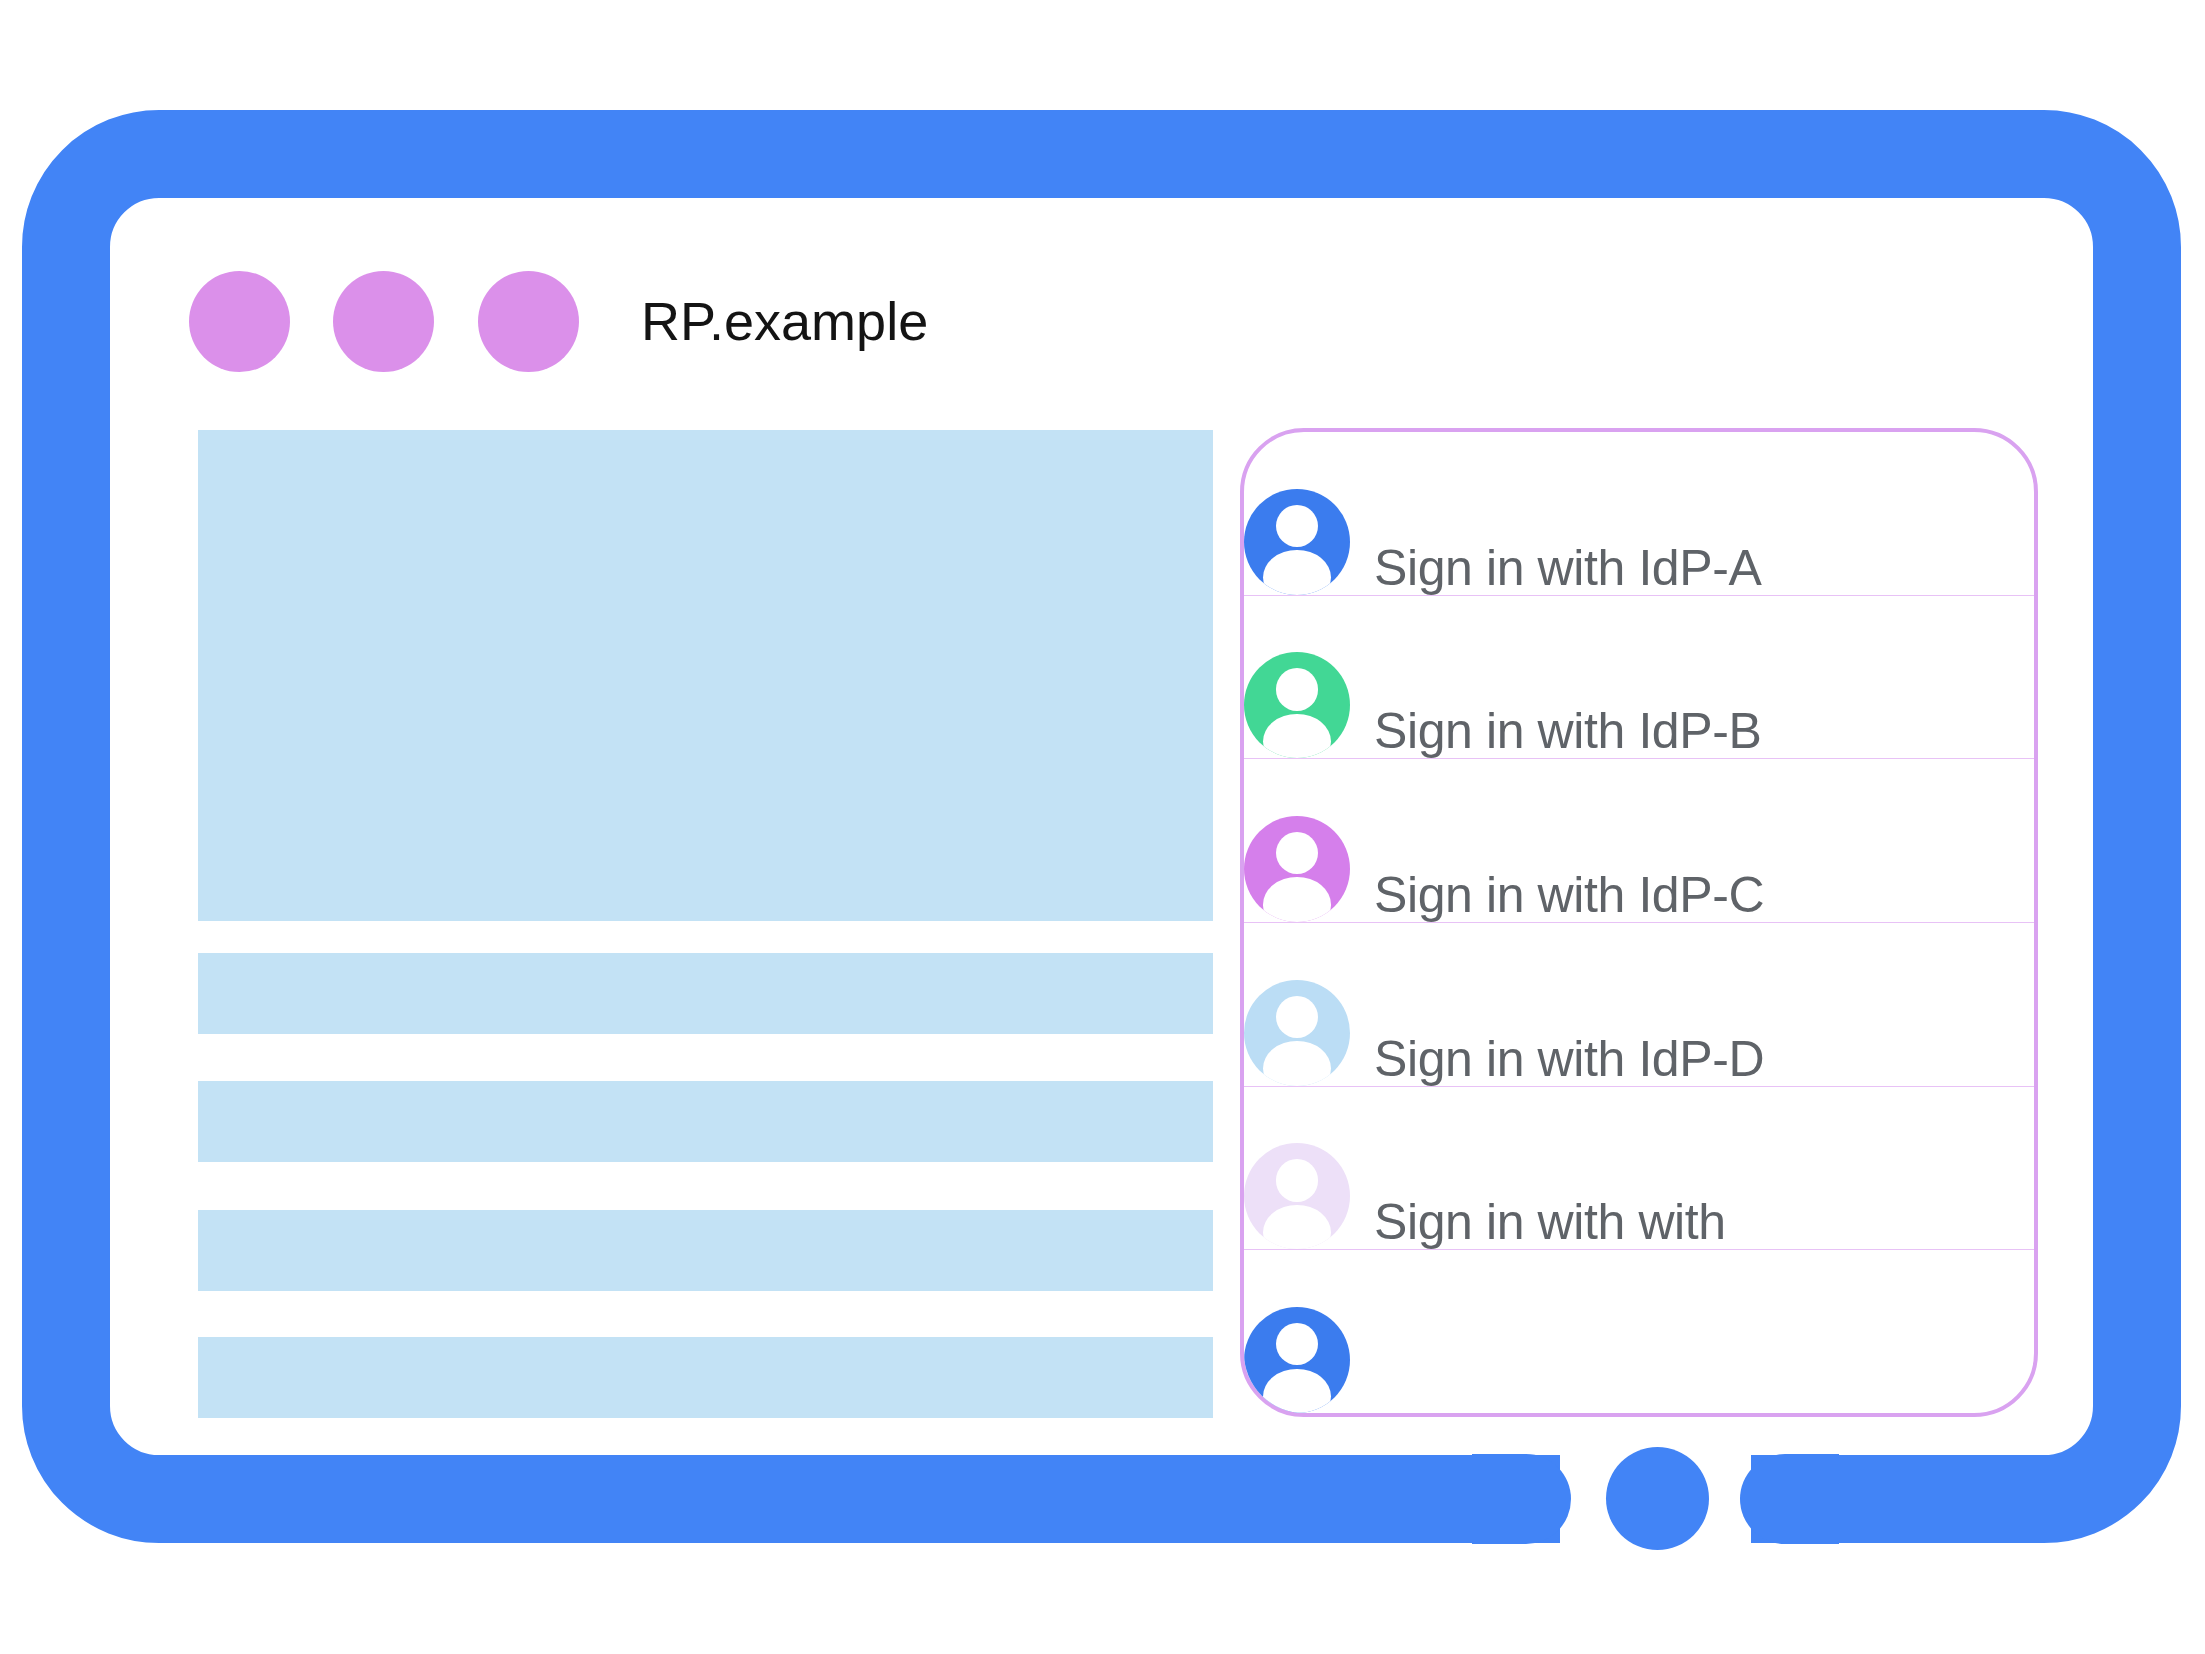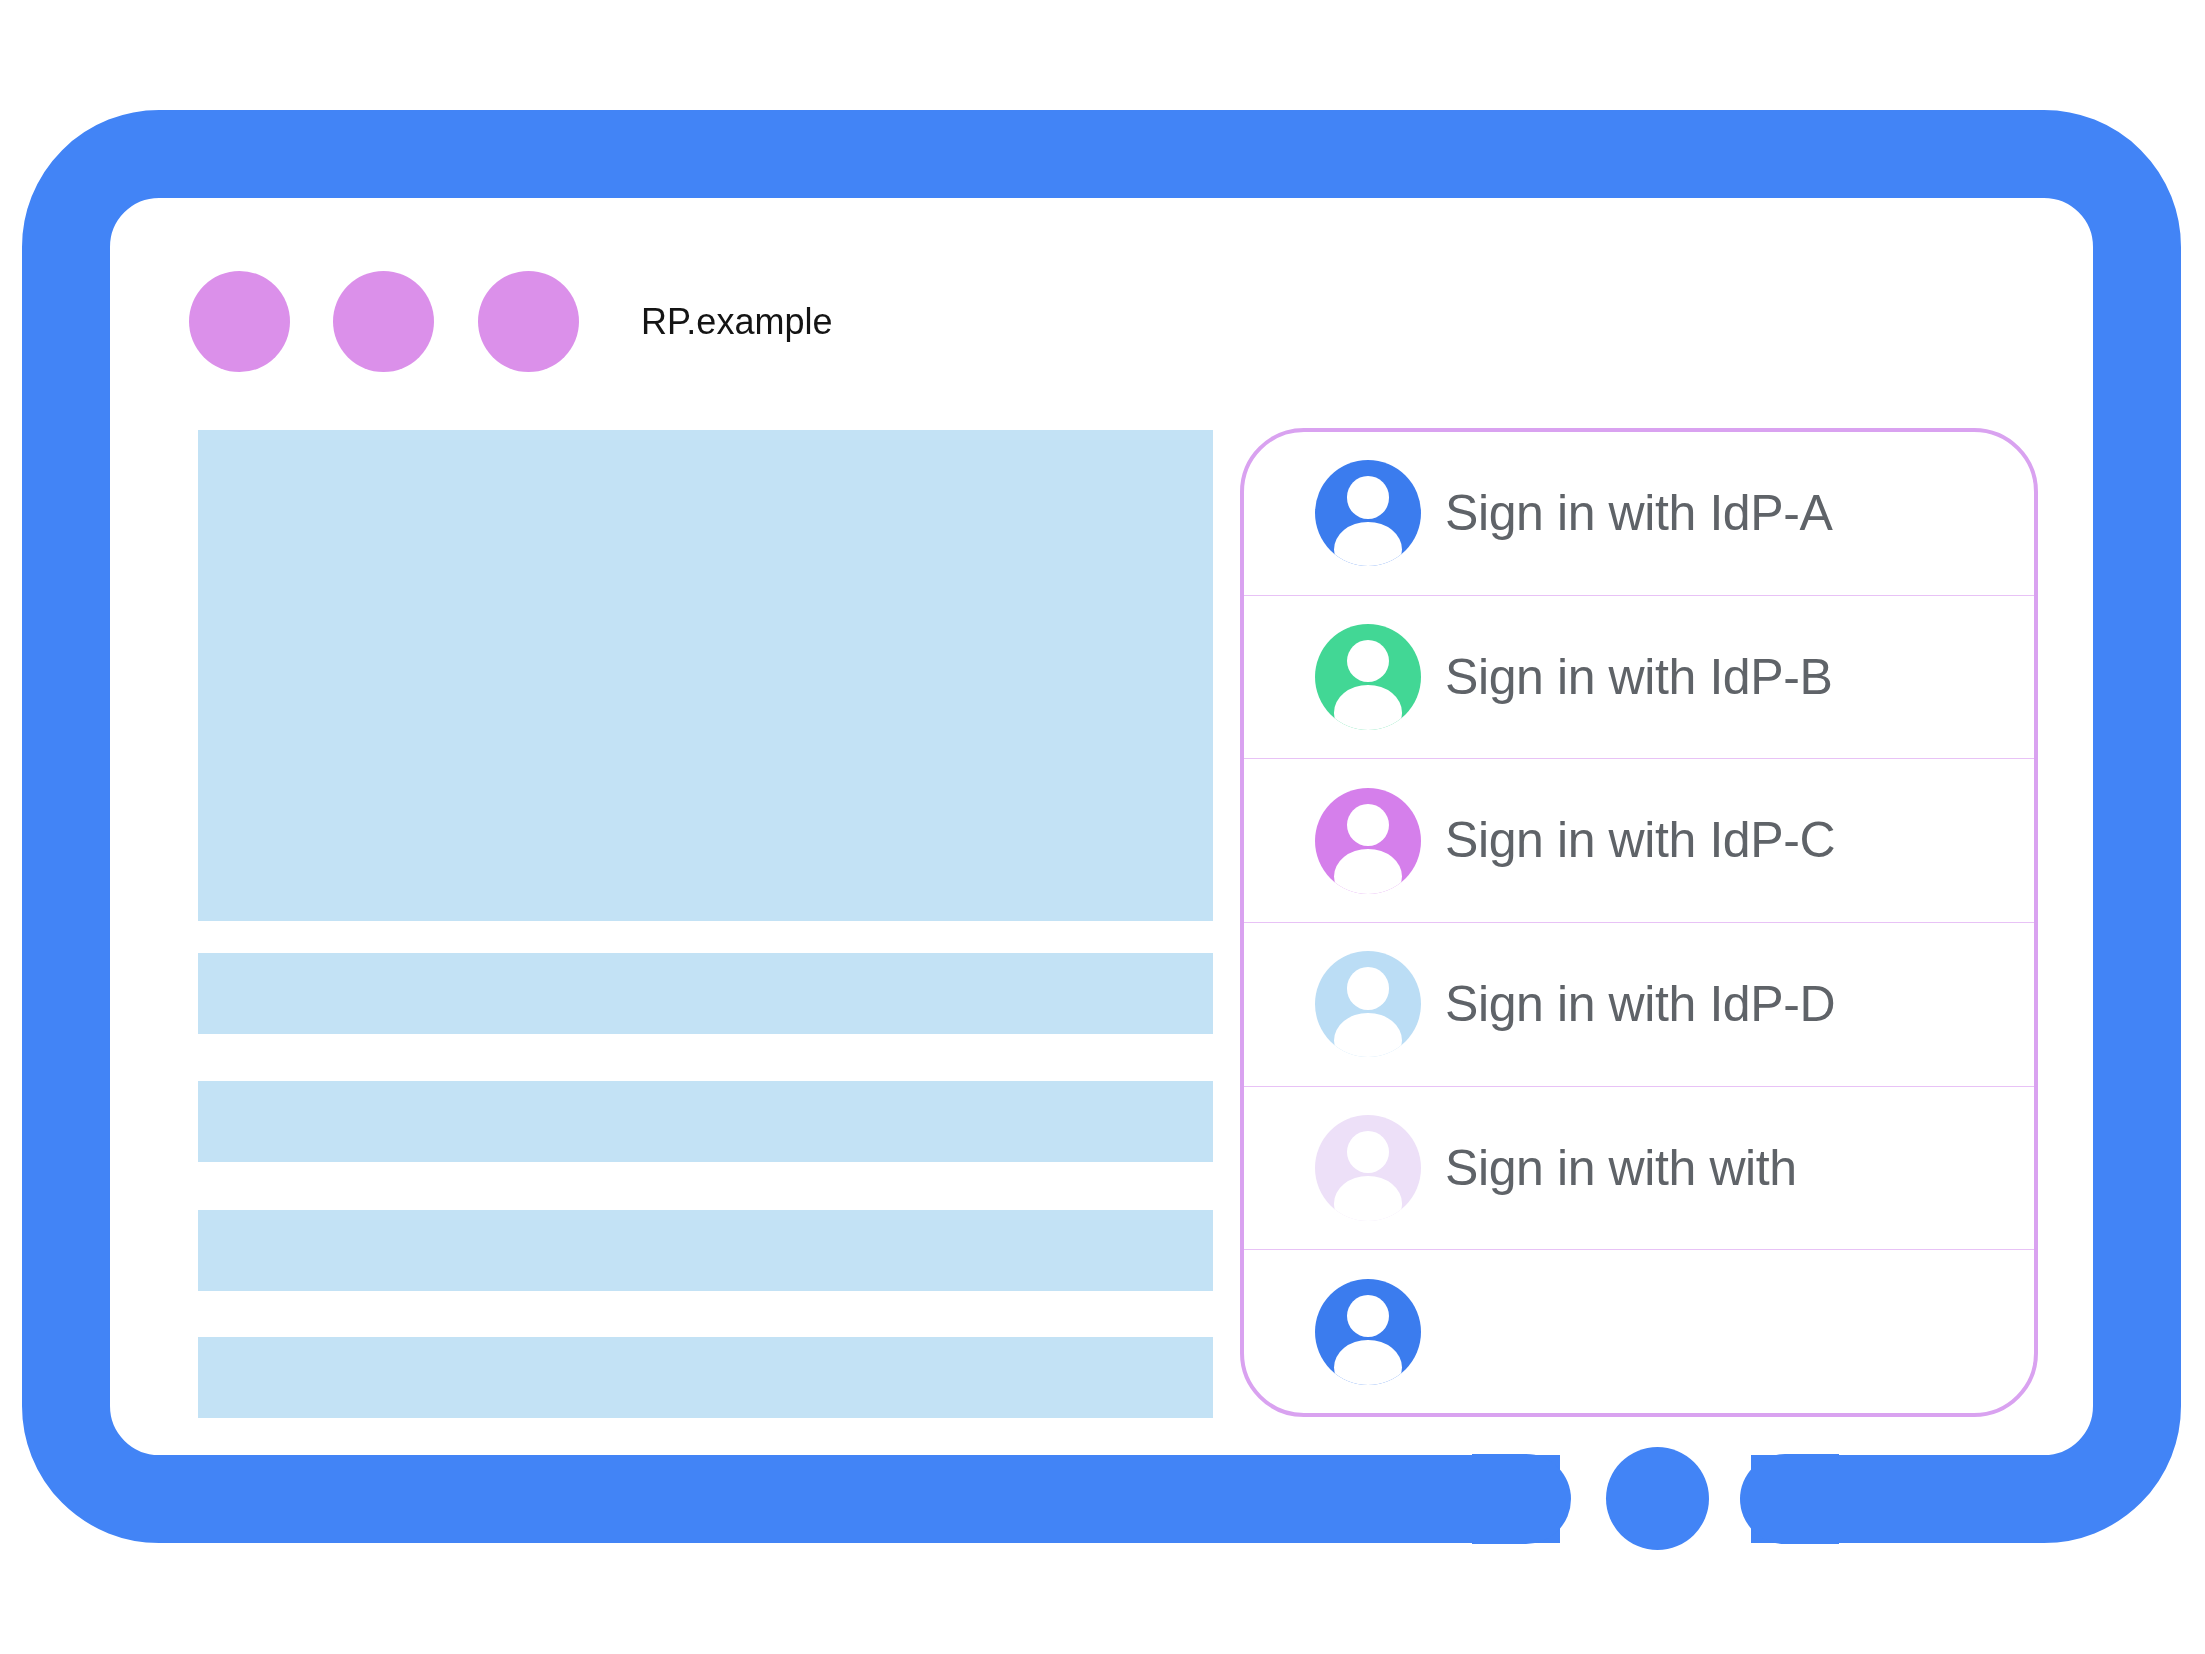"RP.example" .page-title { font-size: 36px -> 54px }
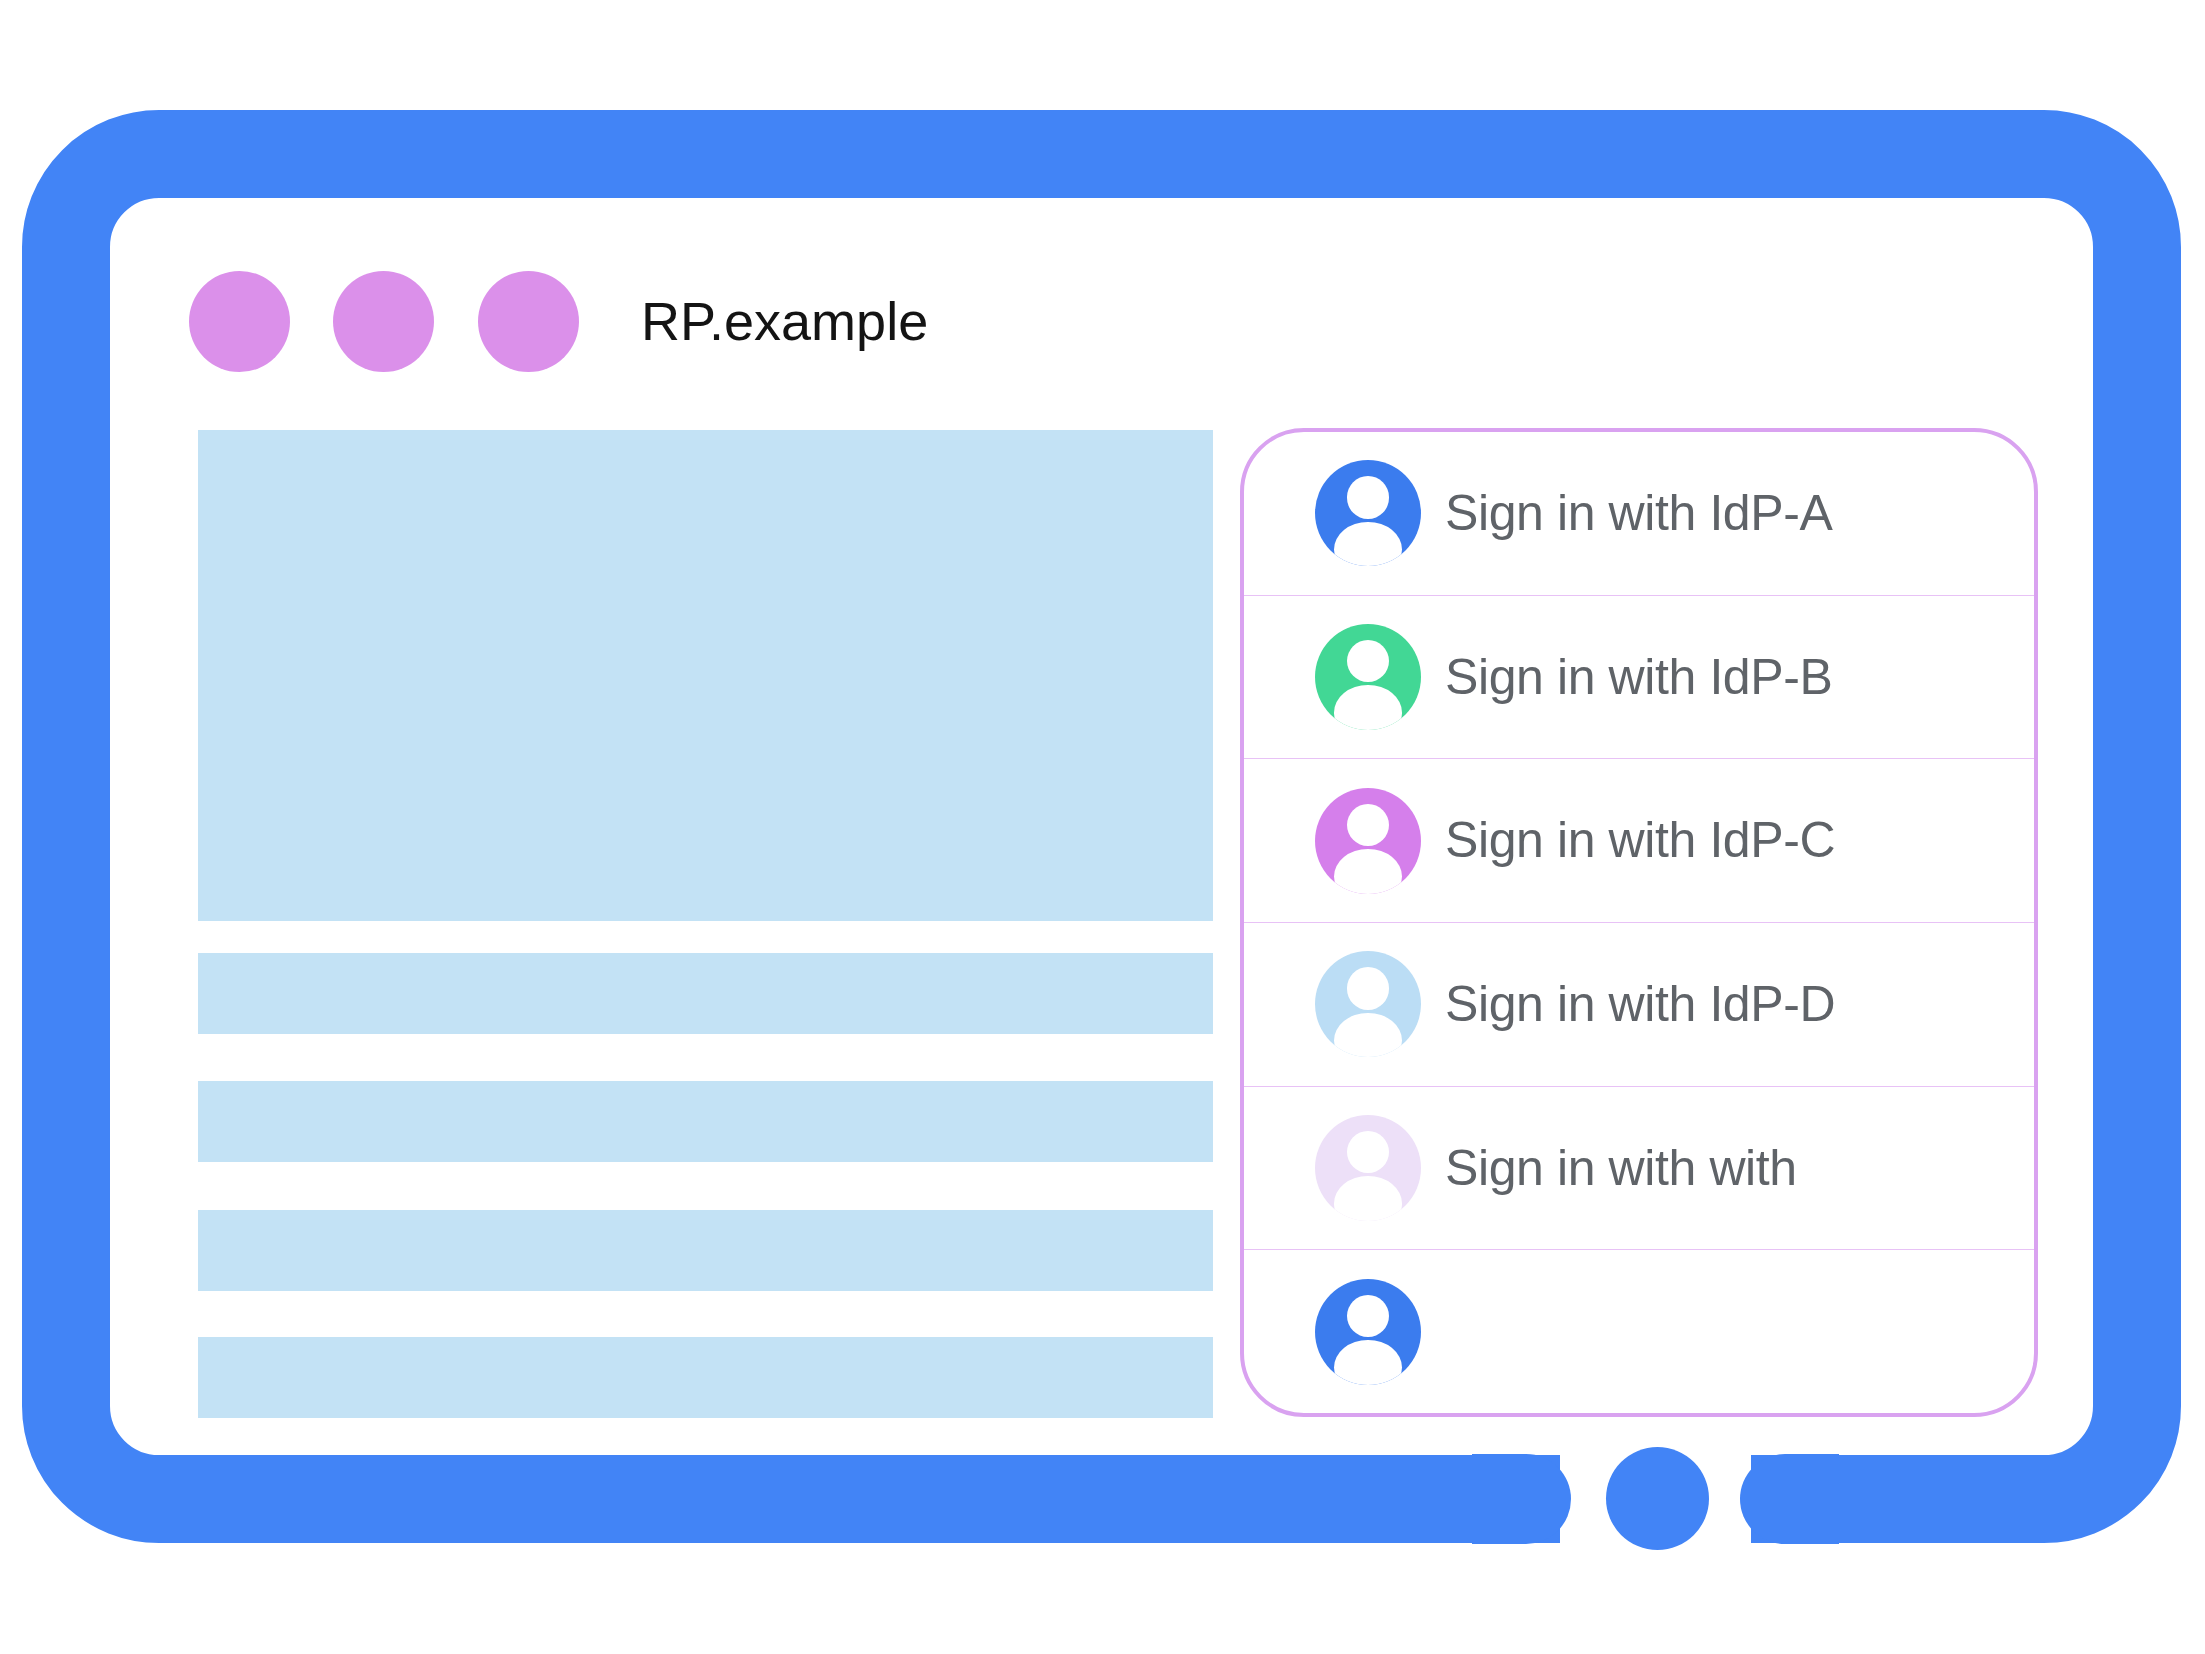"Sign in with IdP-A" .signin-row { align-items: center -> flex-end; padding-left: 71px -> none }
